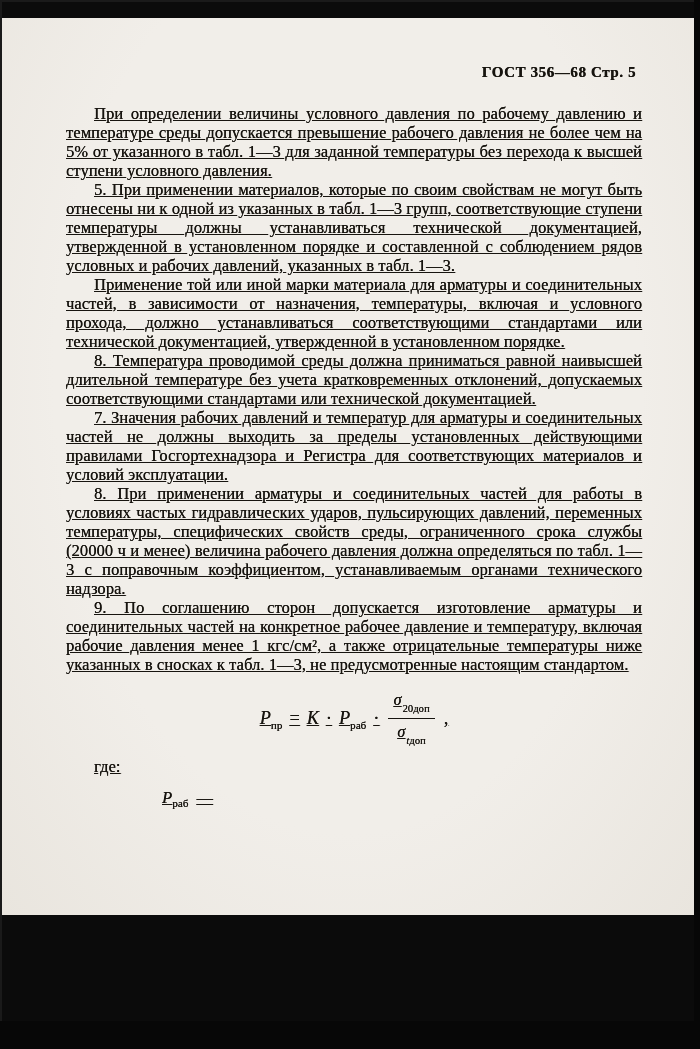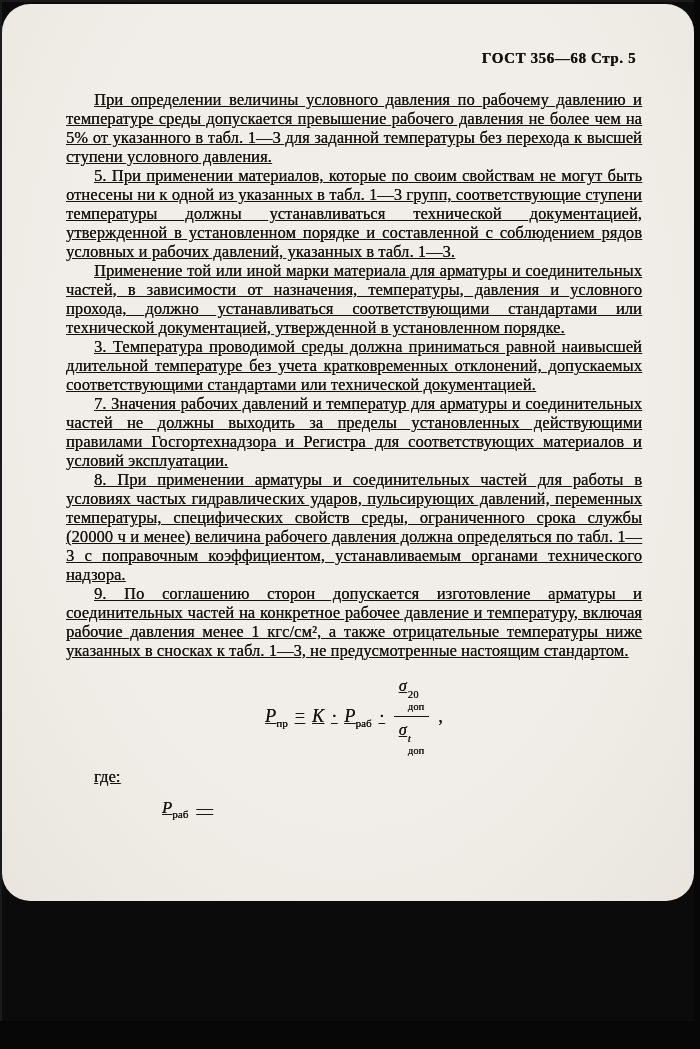"ГОСТ 356—68 Стр. 5" .paper { border-radius: 28px -> none; top: 4px -> 18px }
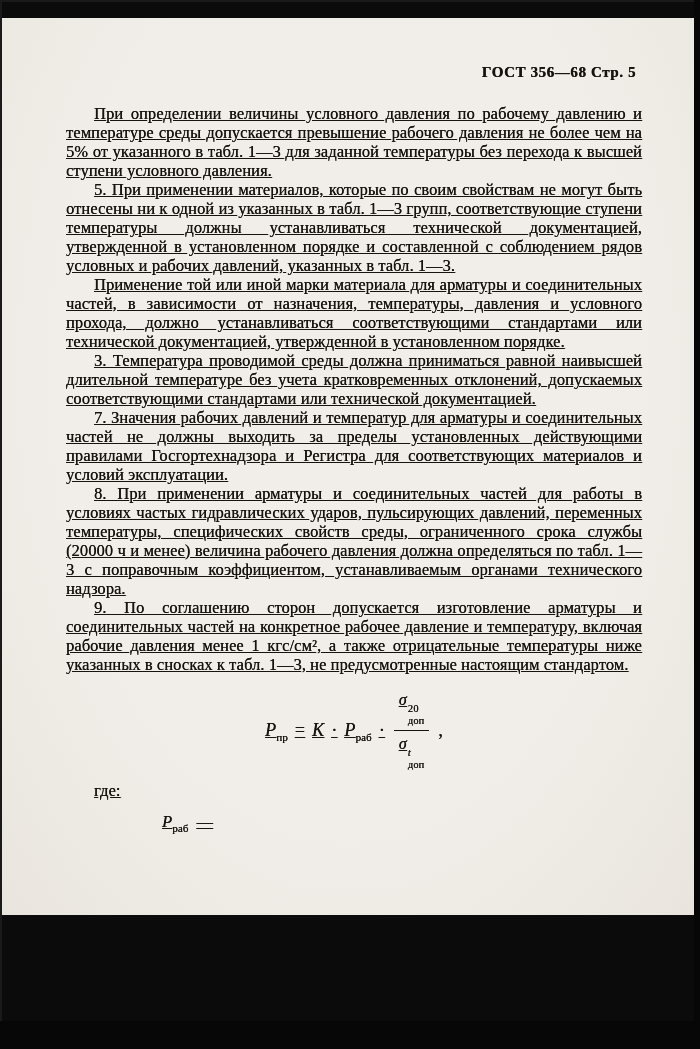"Применение той или иной марки" p { text: давления -> включая }
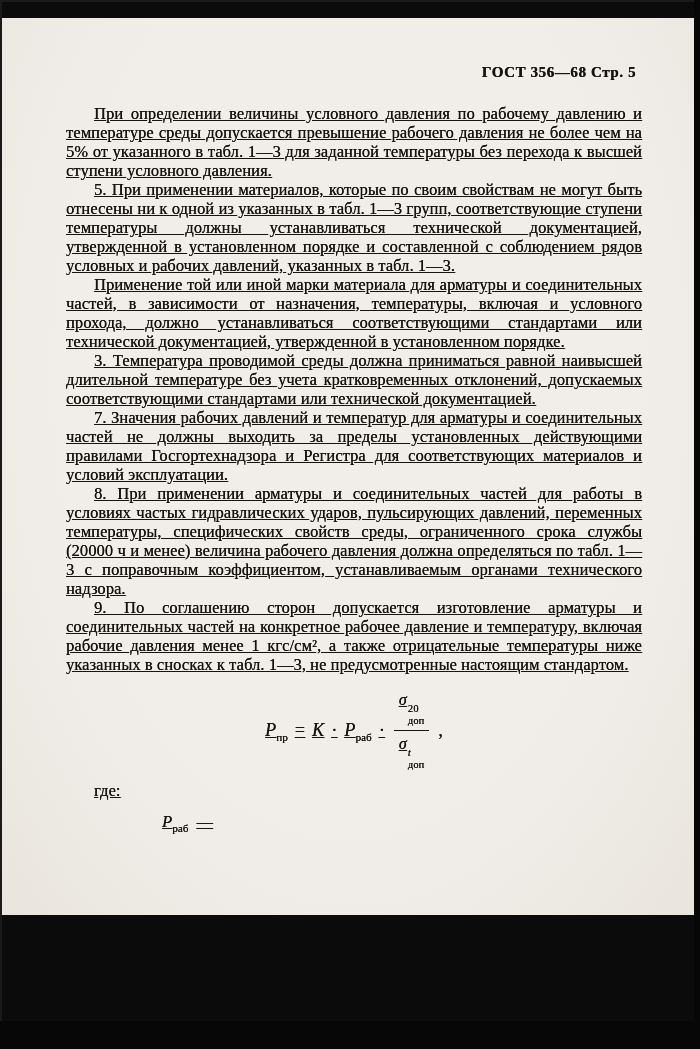"3. Температура проводимой среды должна" p { text: 3 -> 8 }
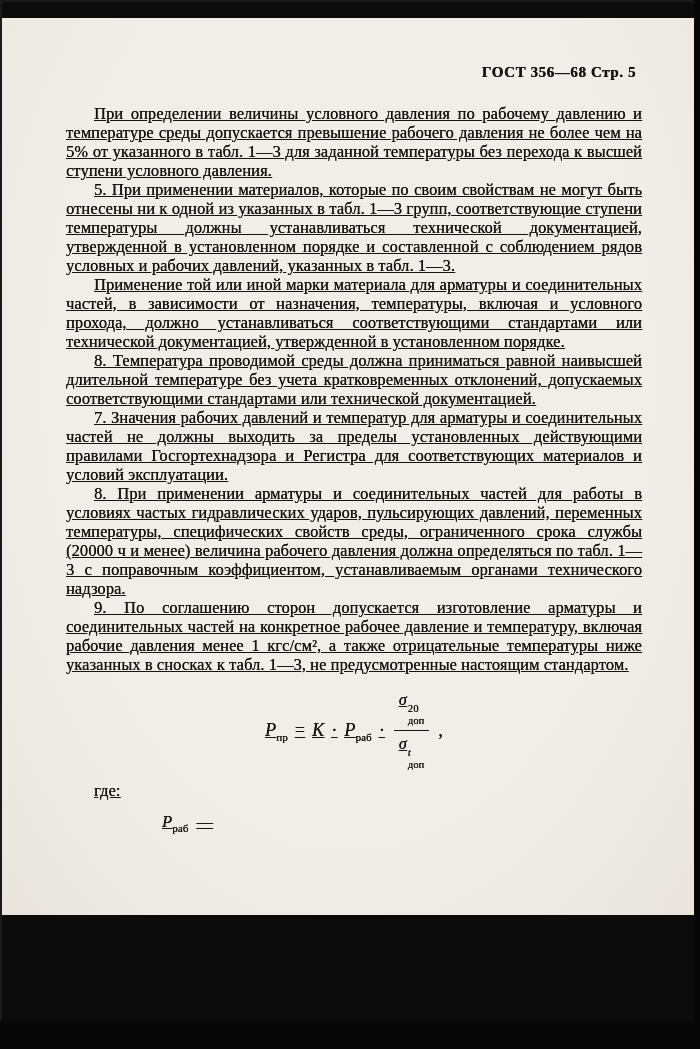"20" .stack { flex-direction: column -> none }
